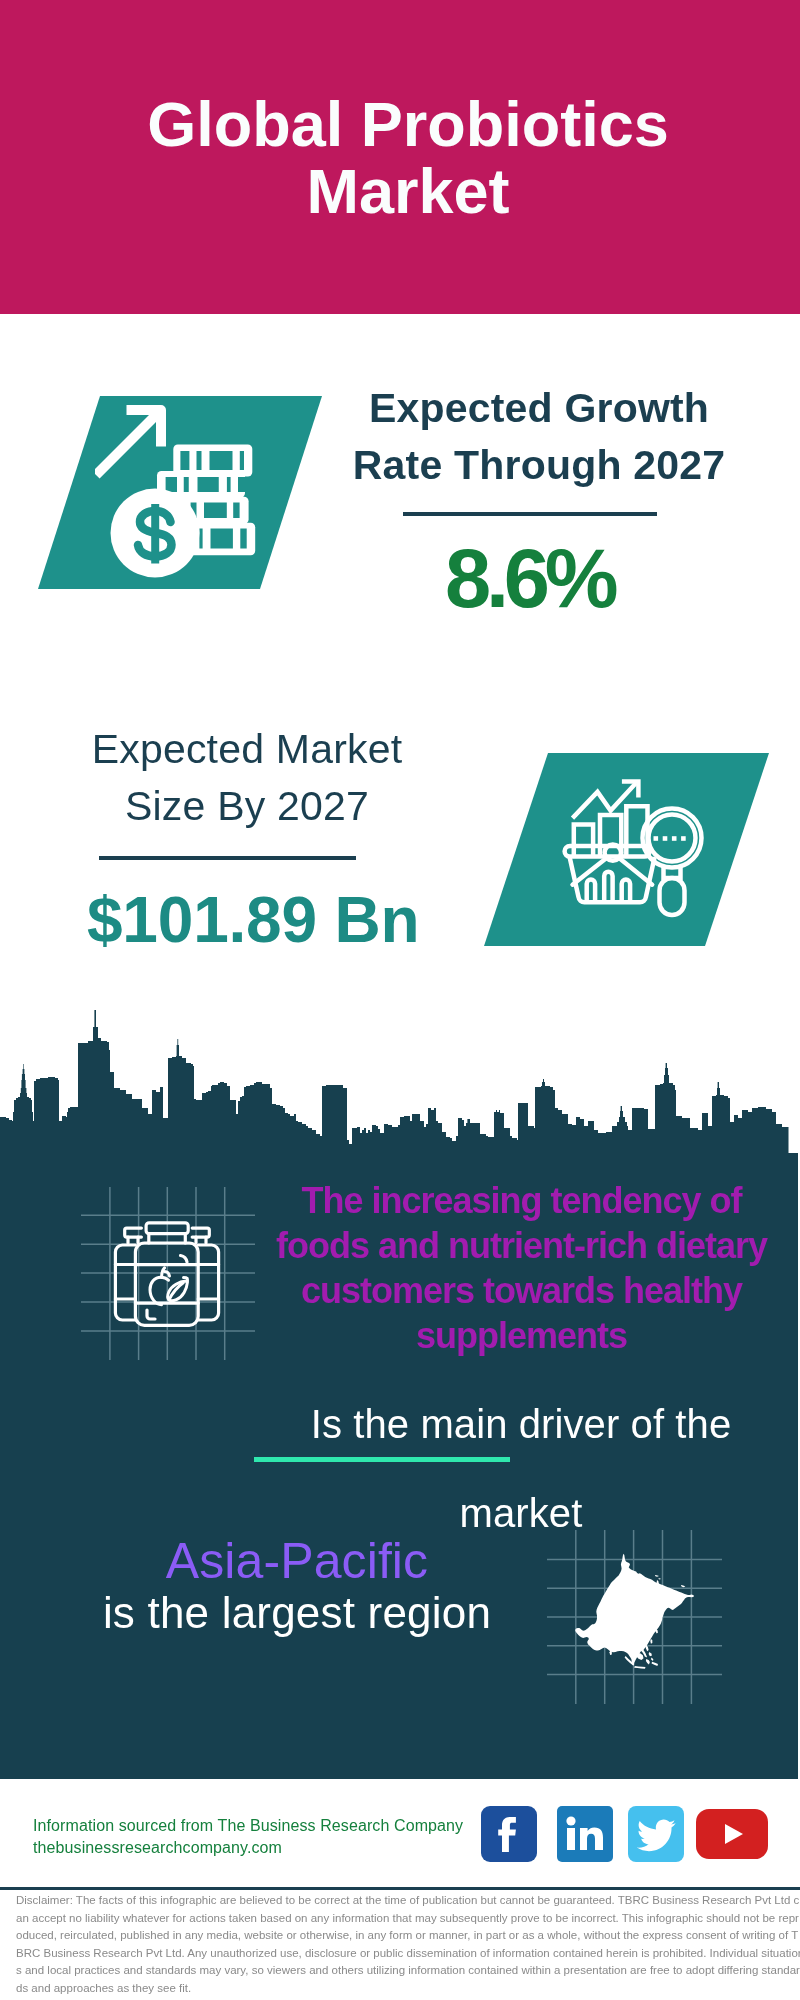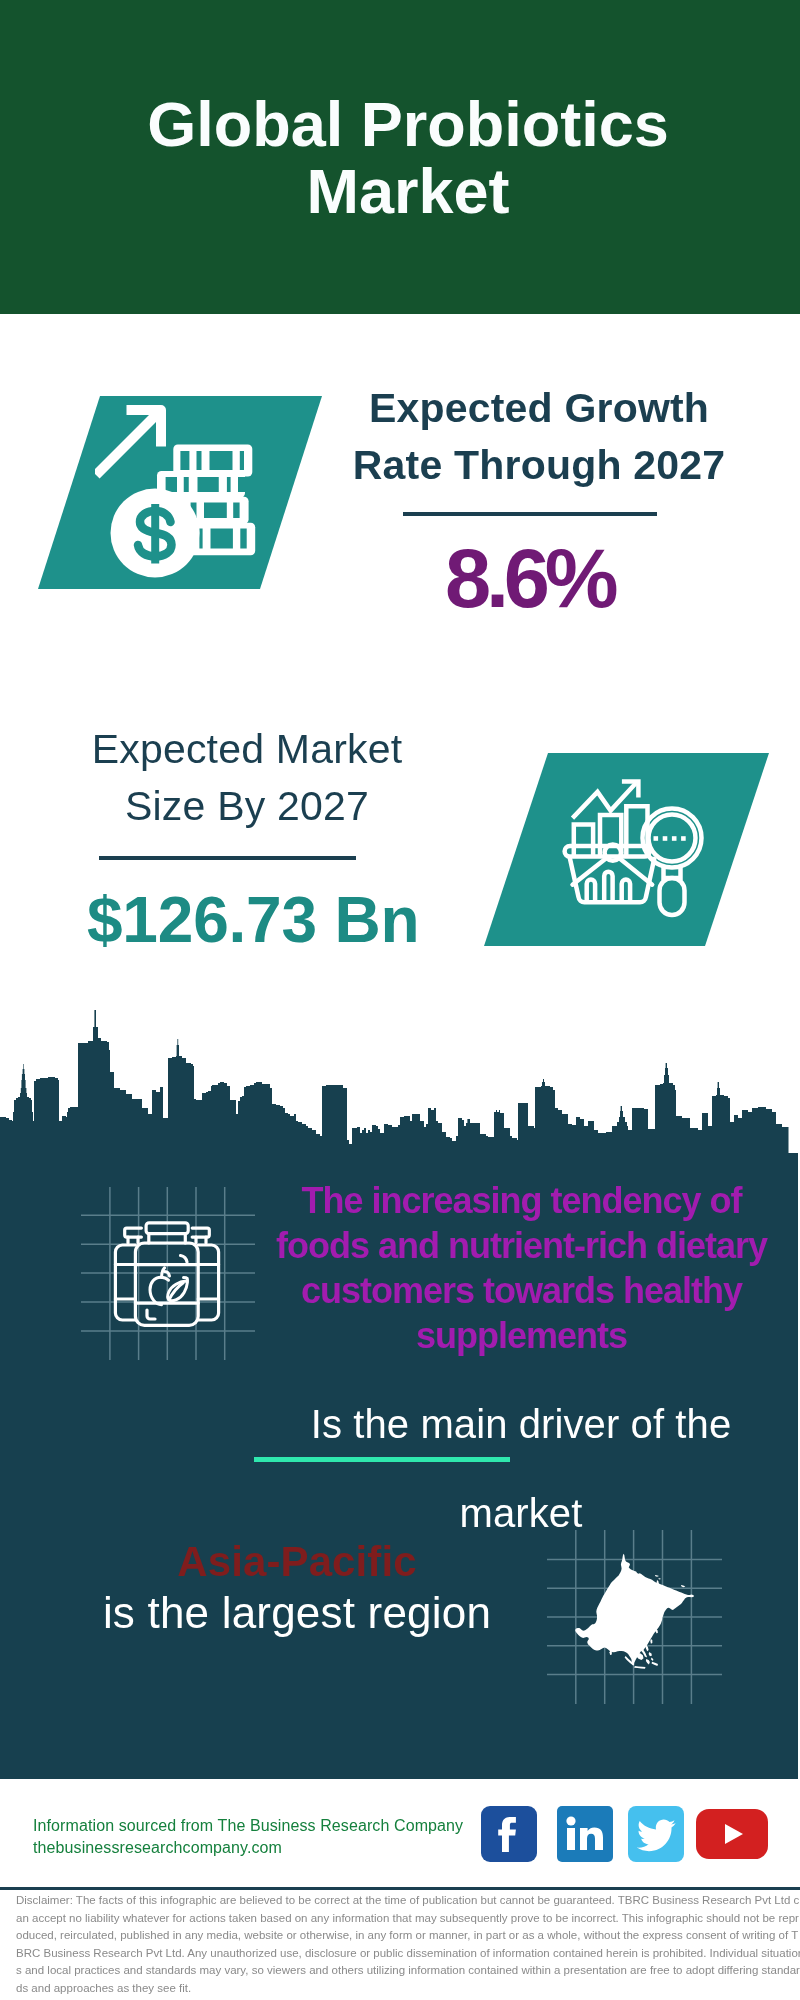"Global Probiotics Market" .header { background: #14532d -> #be185d }
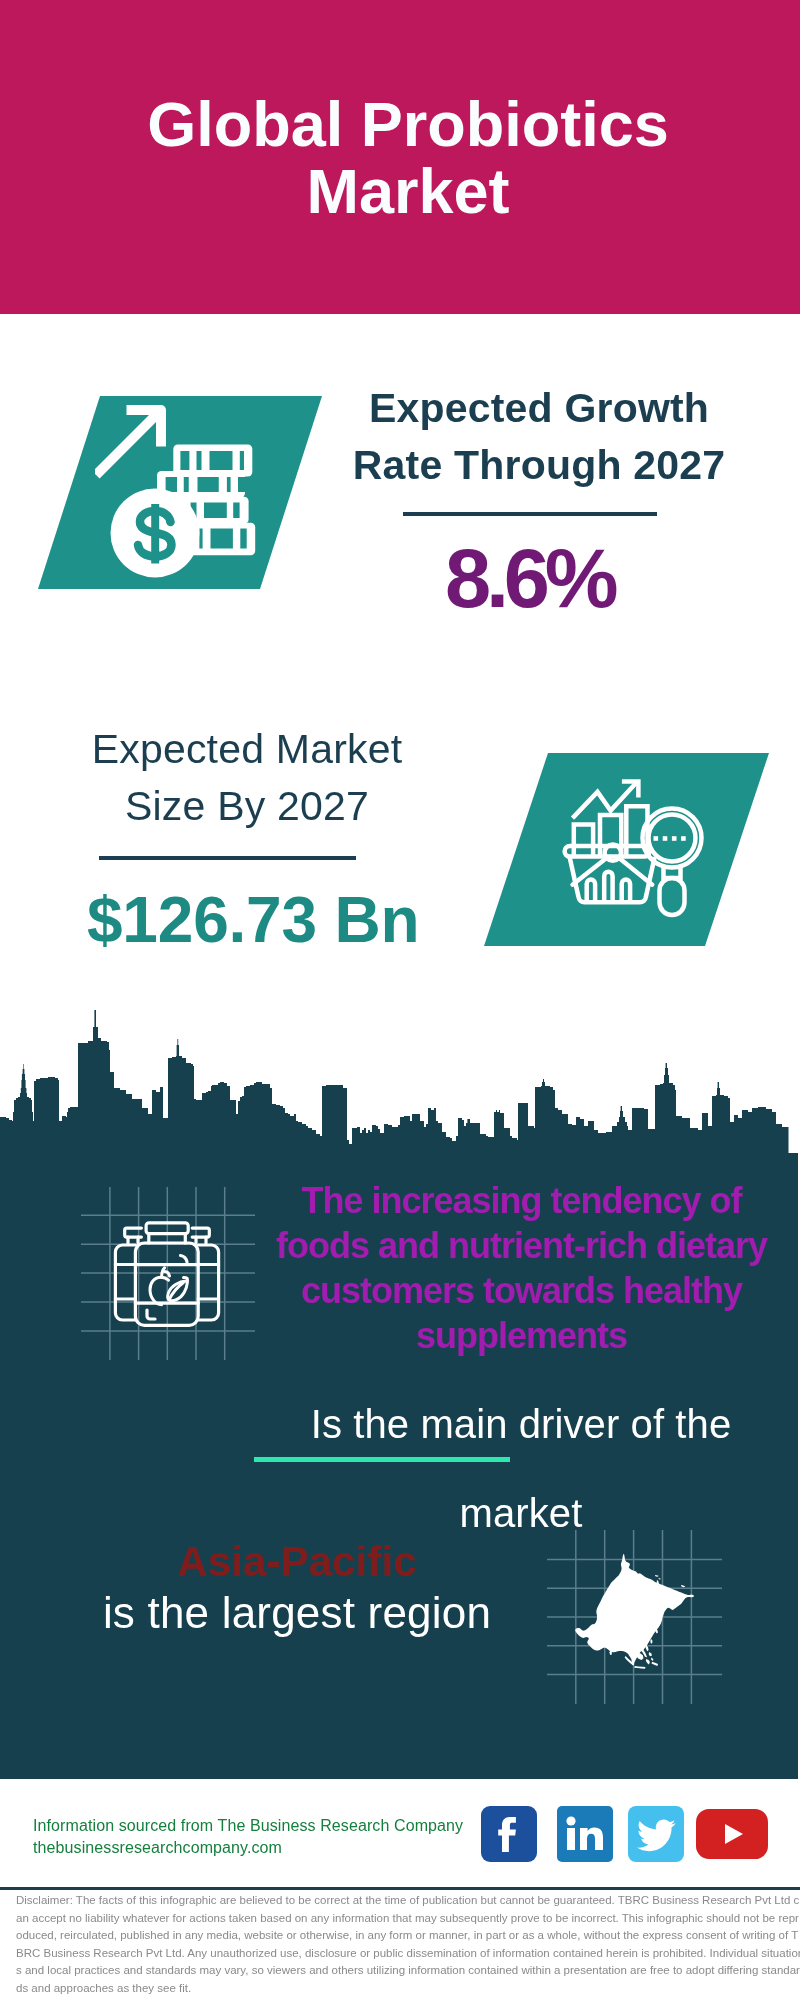"8.6%" .stat1-value { color: #701a75 -> #15803d }
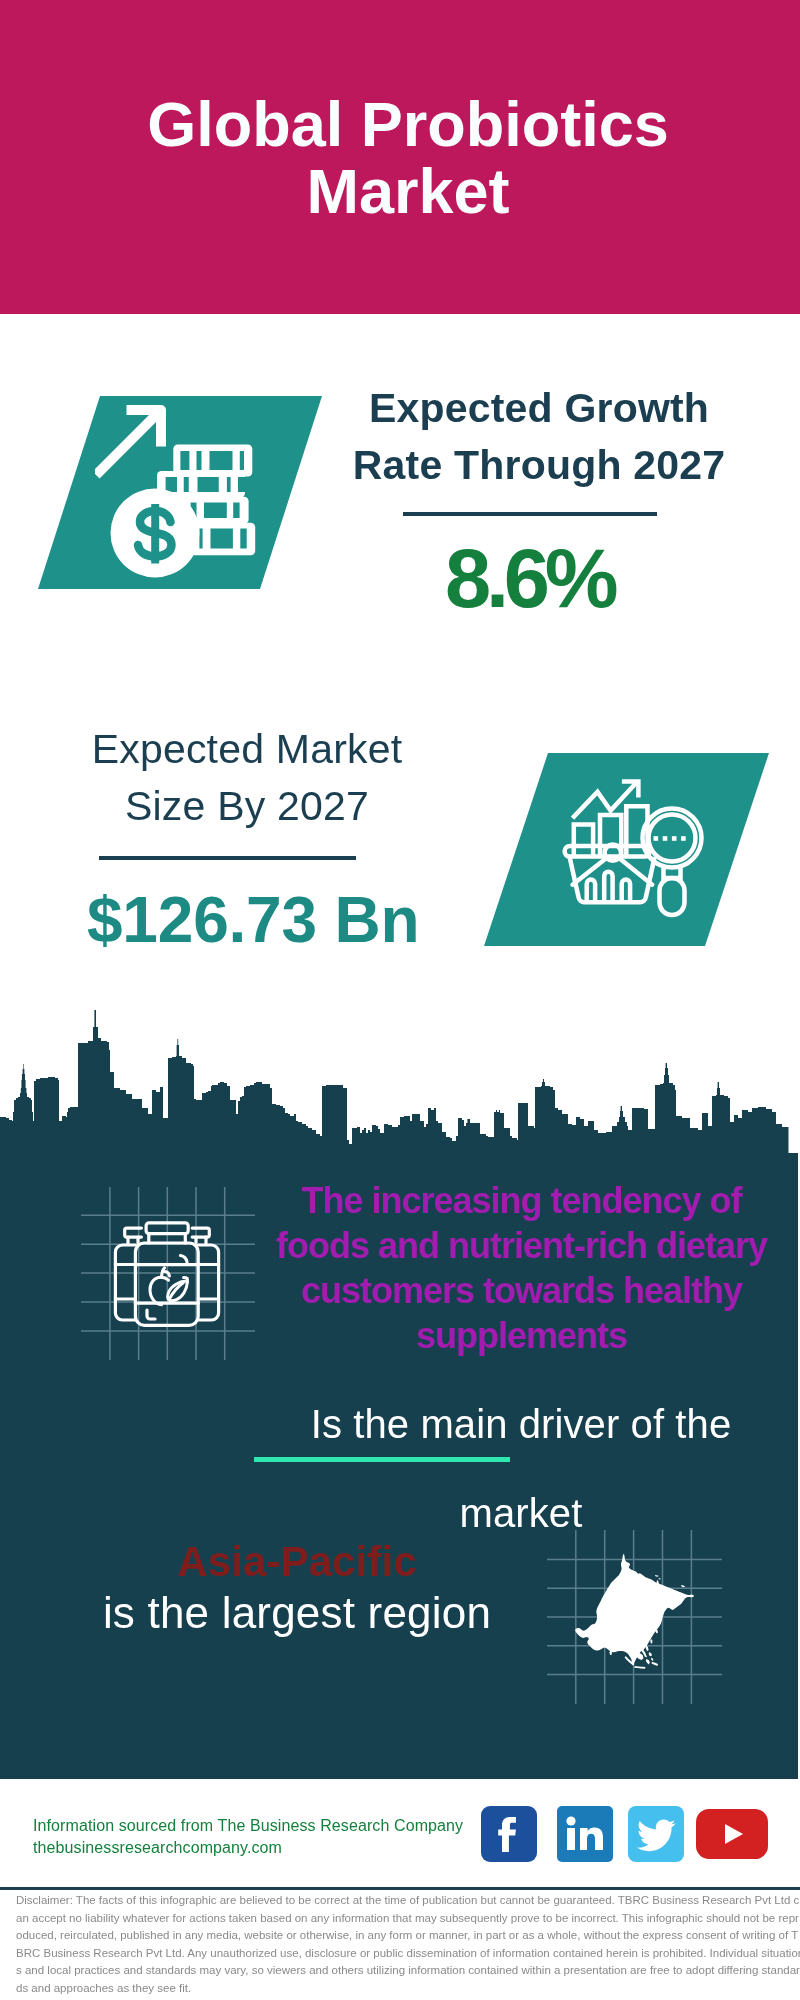"$126.73 Bn" div.stat2-value { text: $126.73 -> $101.89 }
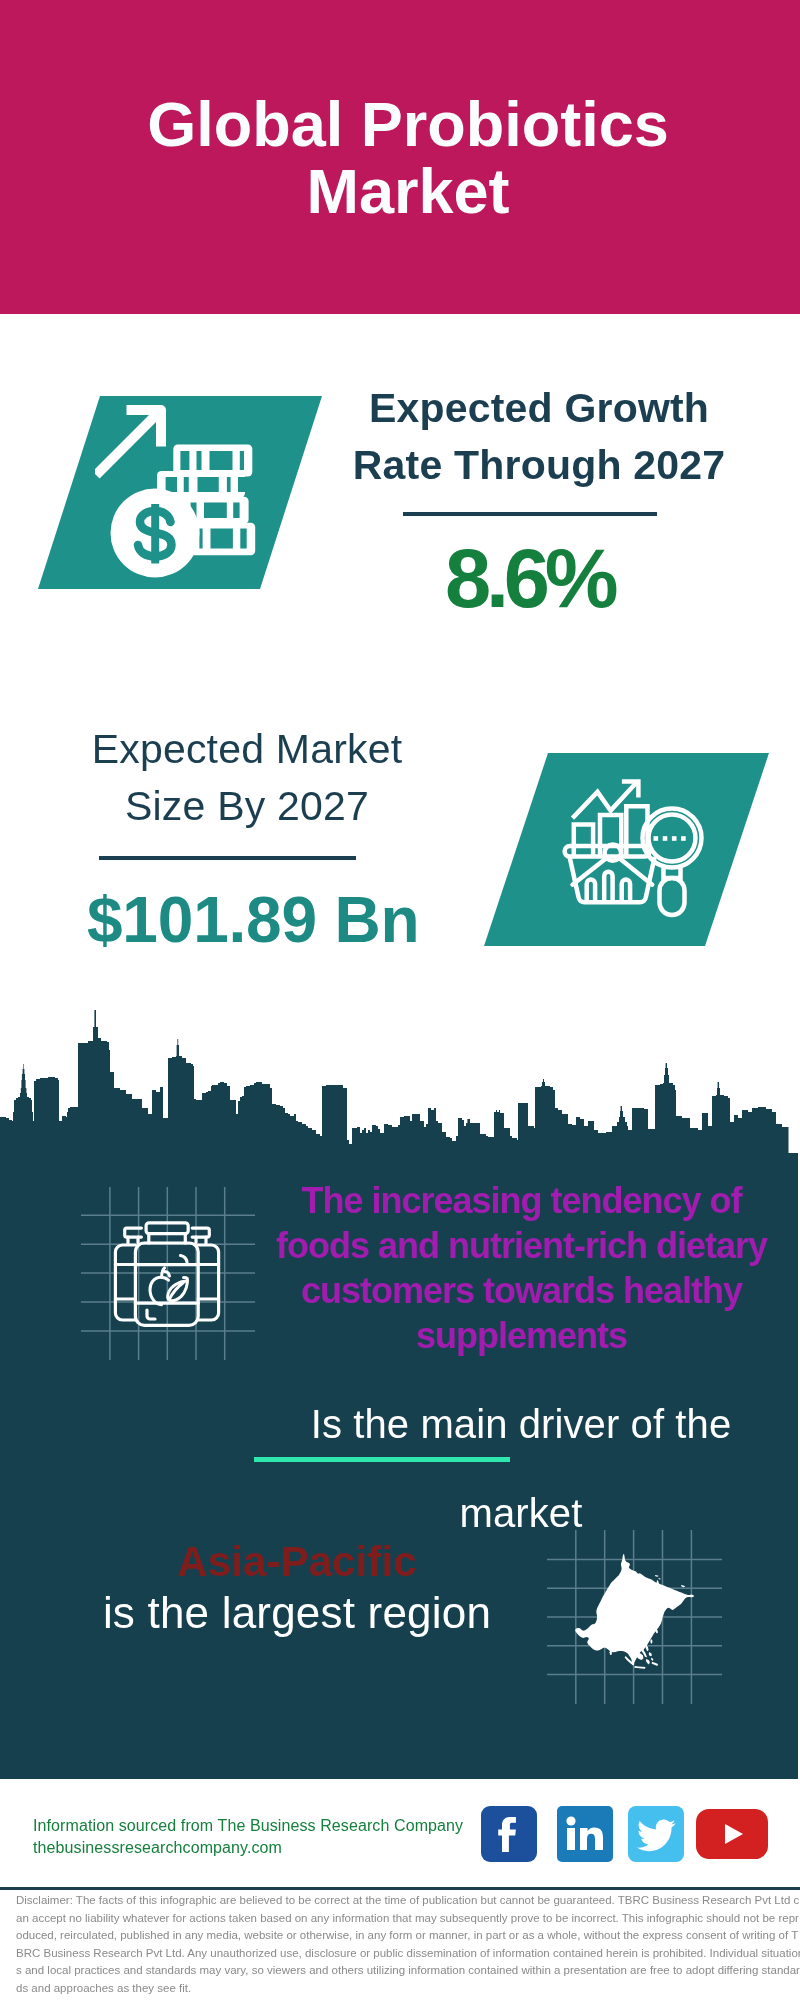"Asia-Pacific" .region-text .hl { color: #7f1d1d -> #8b5cf6; font-size: 42px -> 50px; font-weight: 700 -> 400 }
